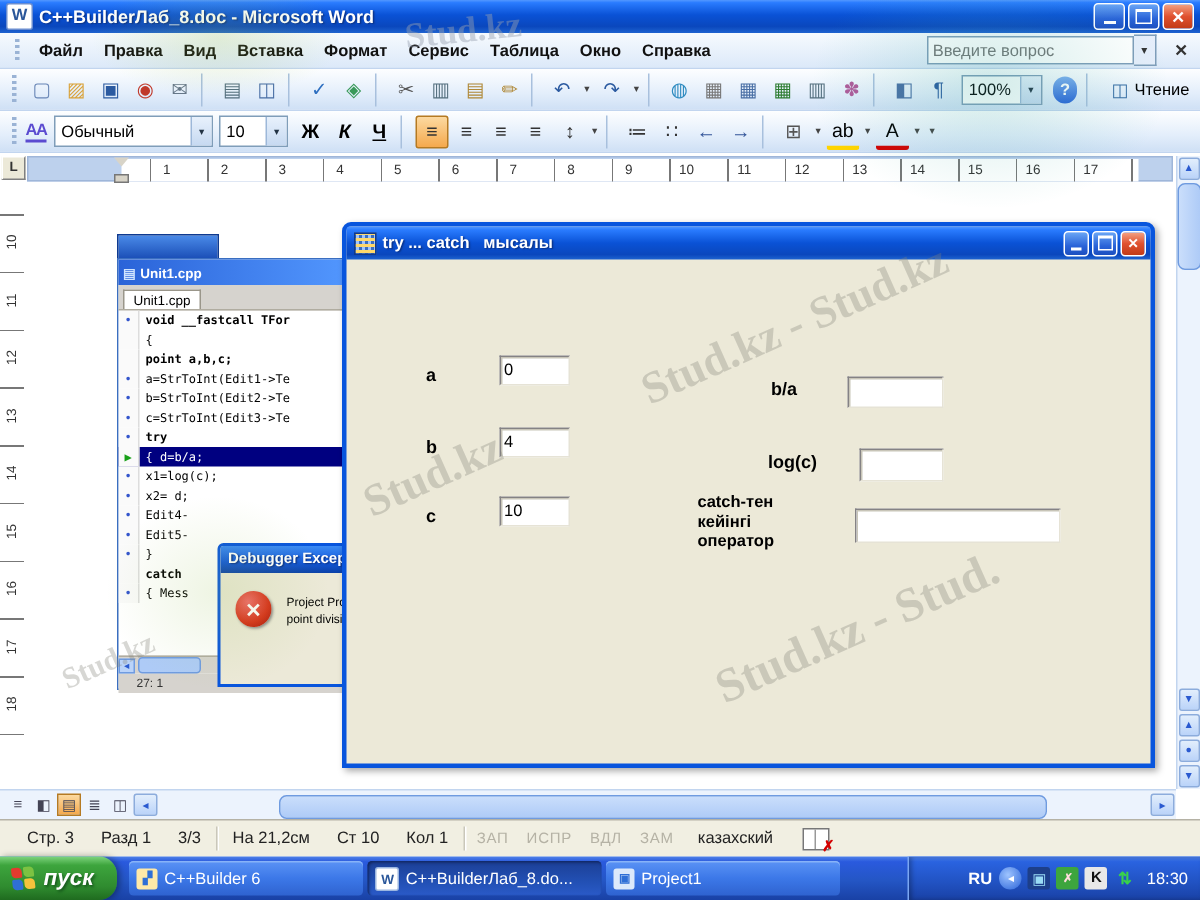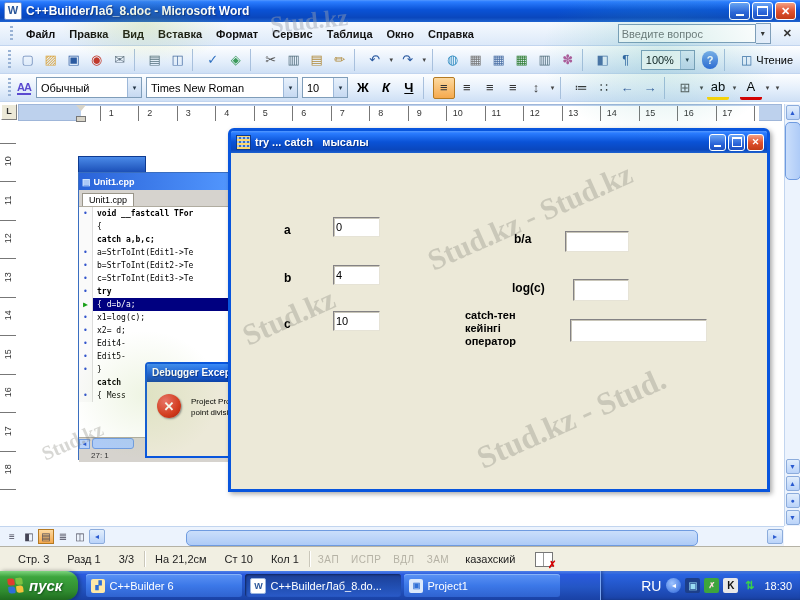"Times New Roman" span.combo { html: <span> <span>Times New Roman</span> <span>▾</span> </span> -> none }
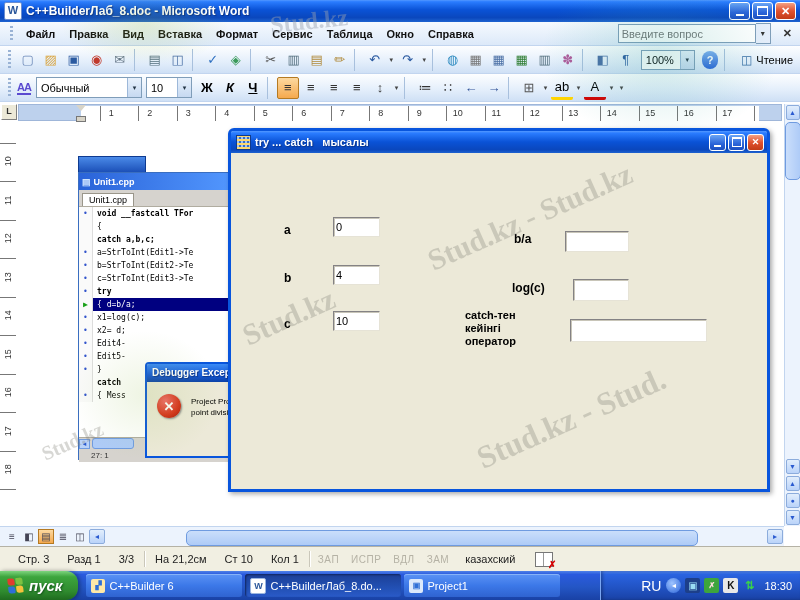"try ... catch мысалы" .xform { top: 128px -> 148px }
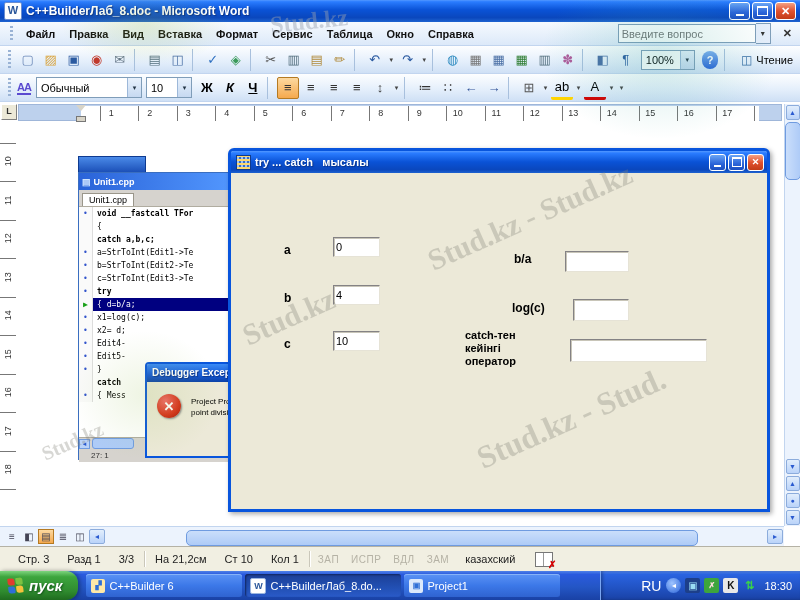"catch a,b,c;" span.ct { text: catch -> point }
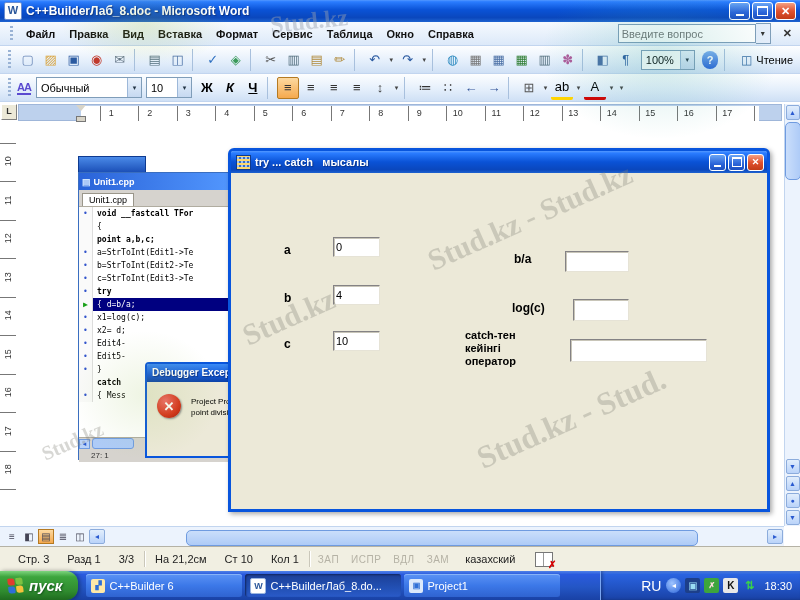"RU" .tray-lang { font-size: 14px -> 11px; font-weight: normal -> bold }
